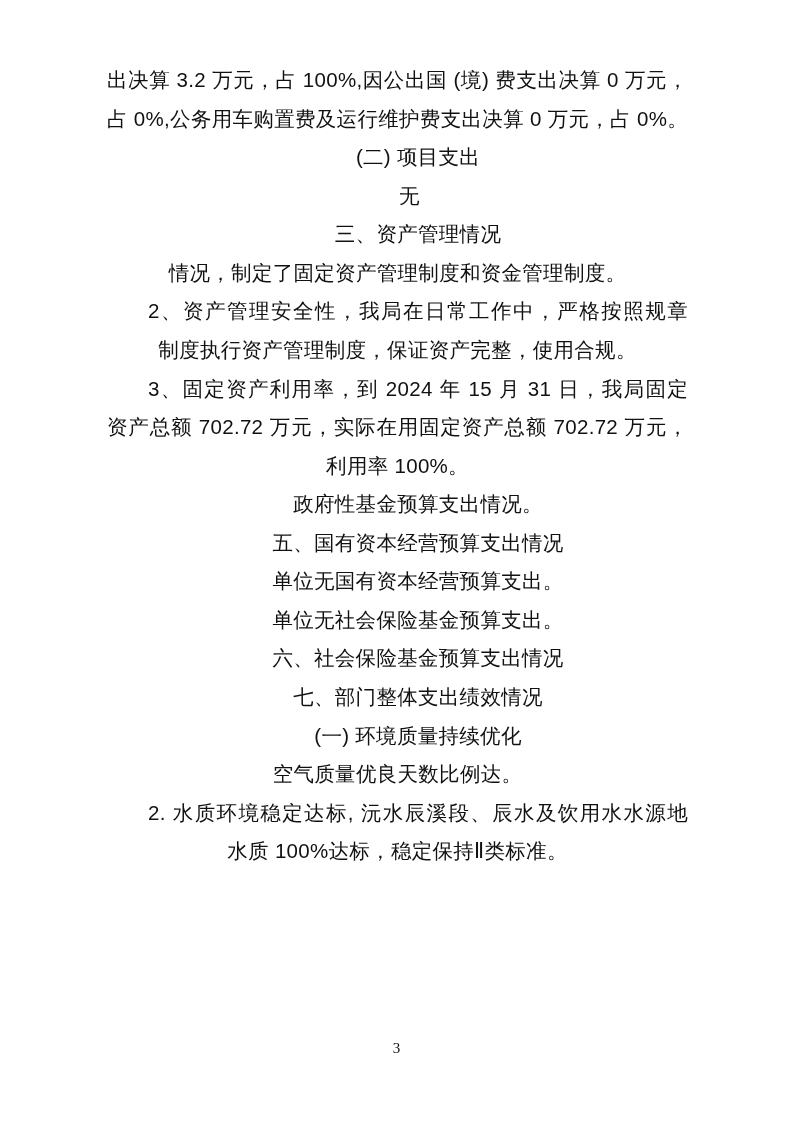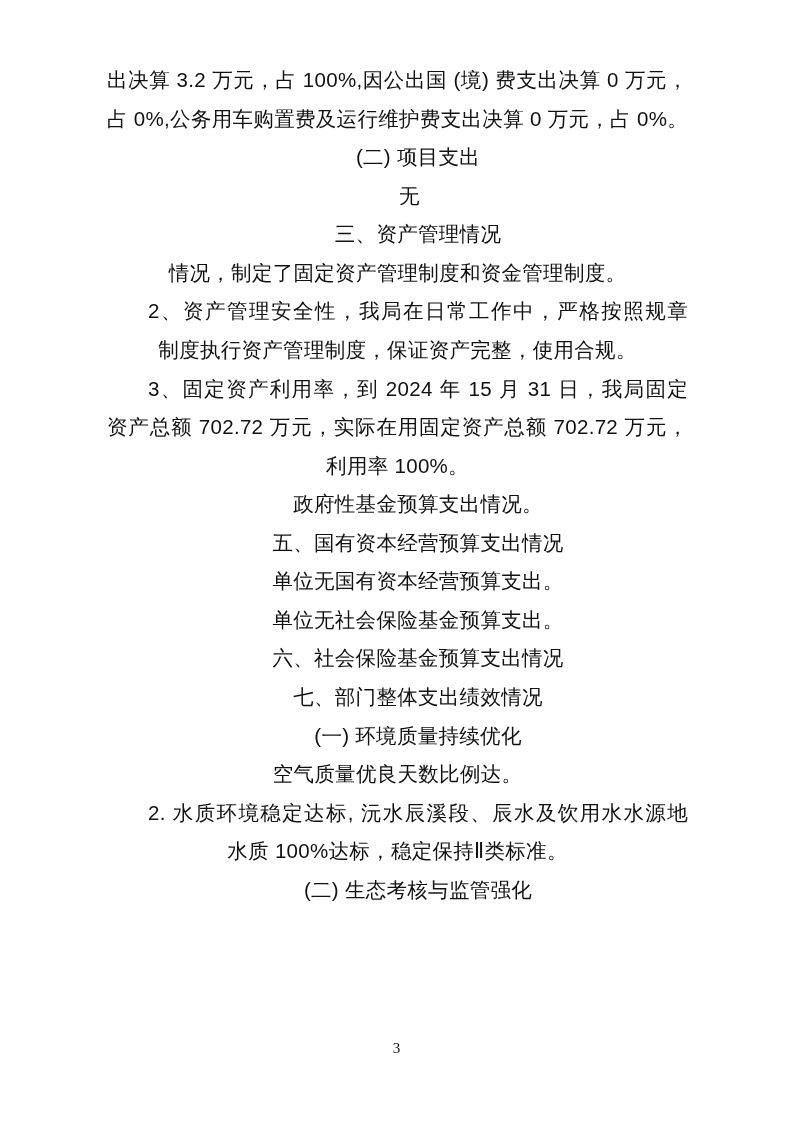"(二) 生态考核与监管强化" div.line { html: <div>(二) 生态考核与监管强化</div> -> none }
